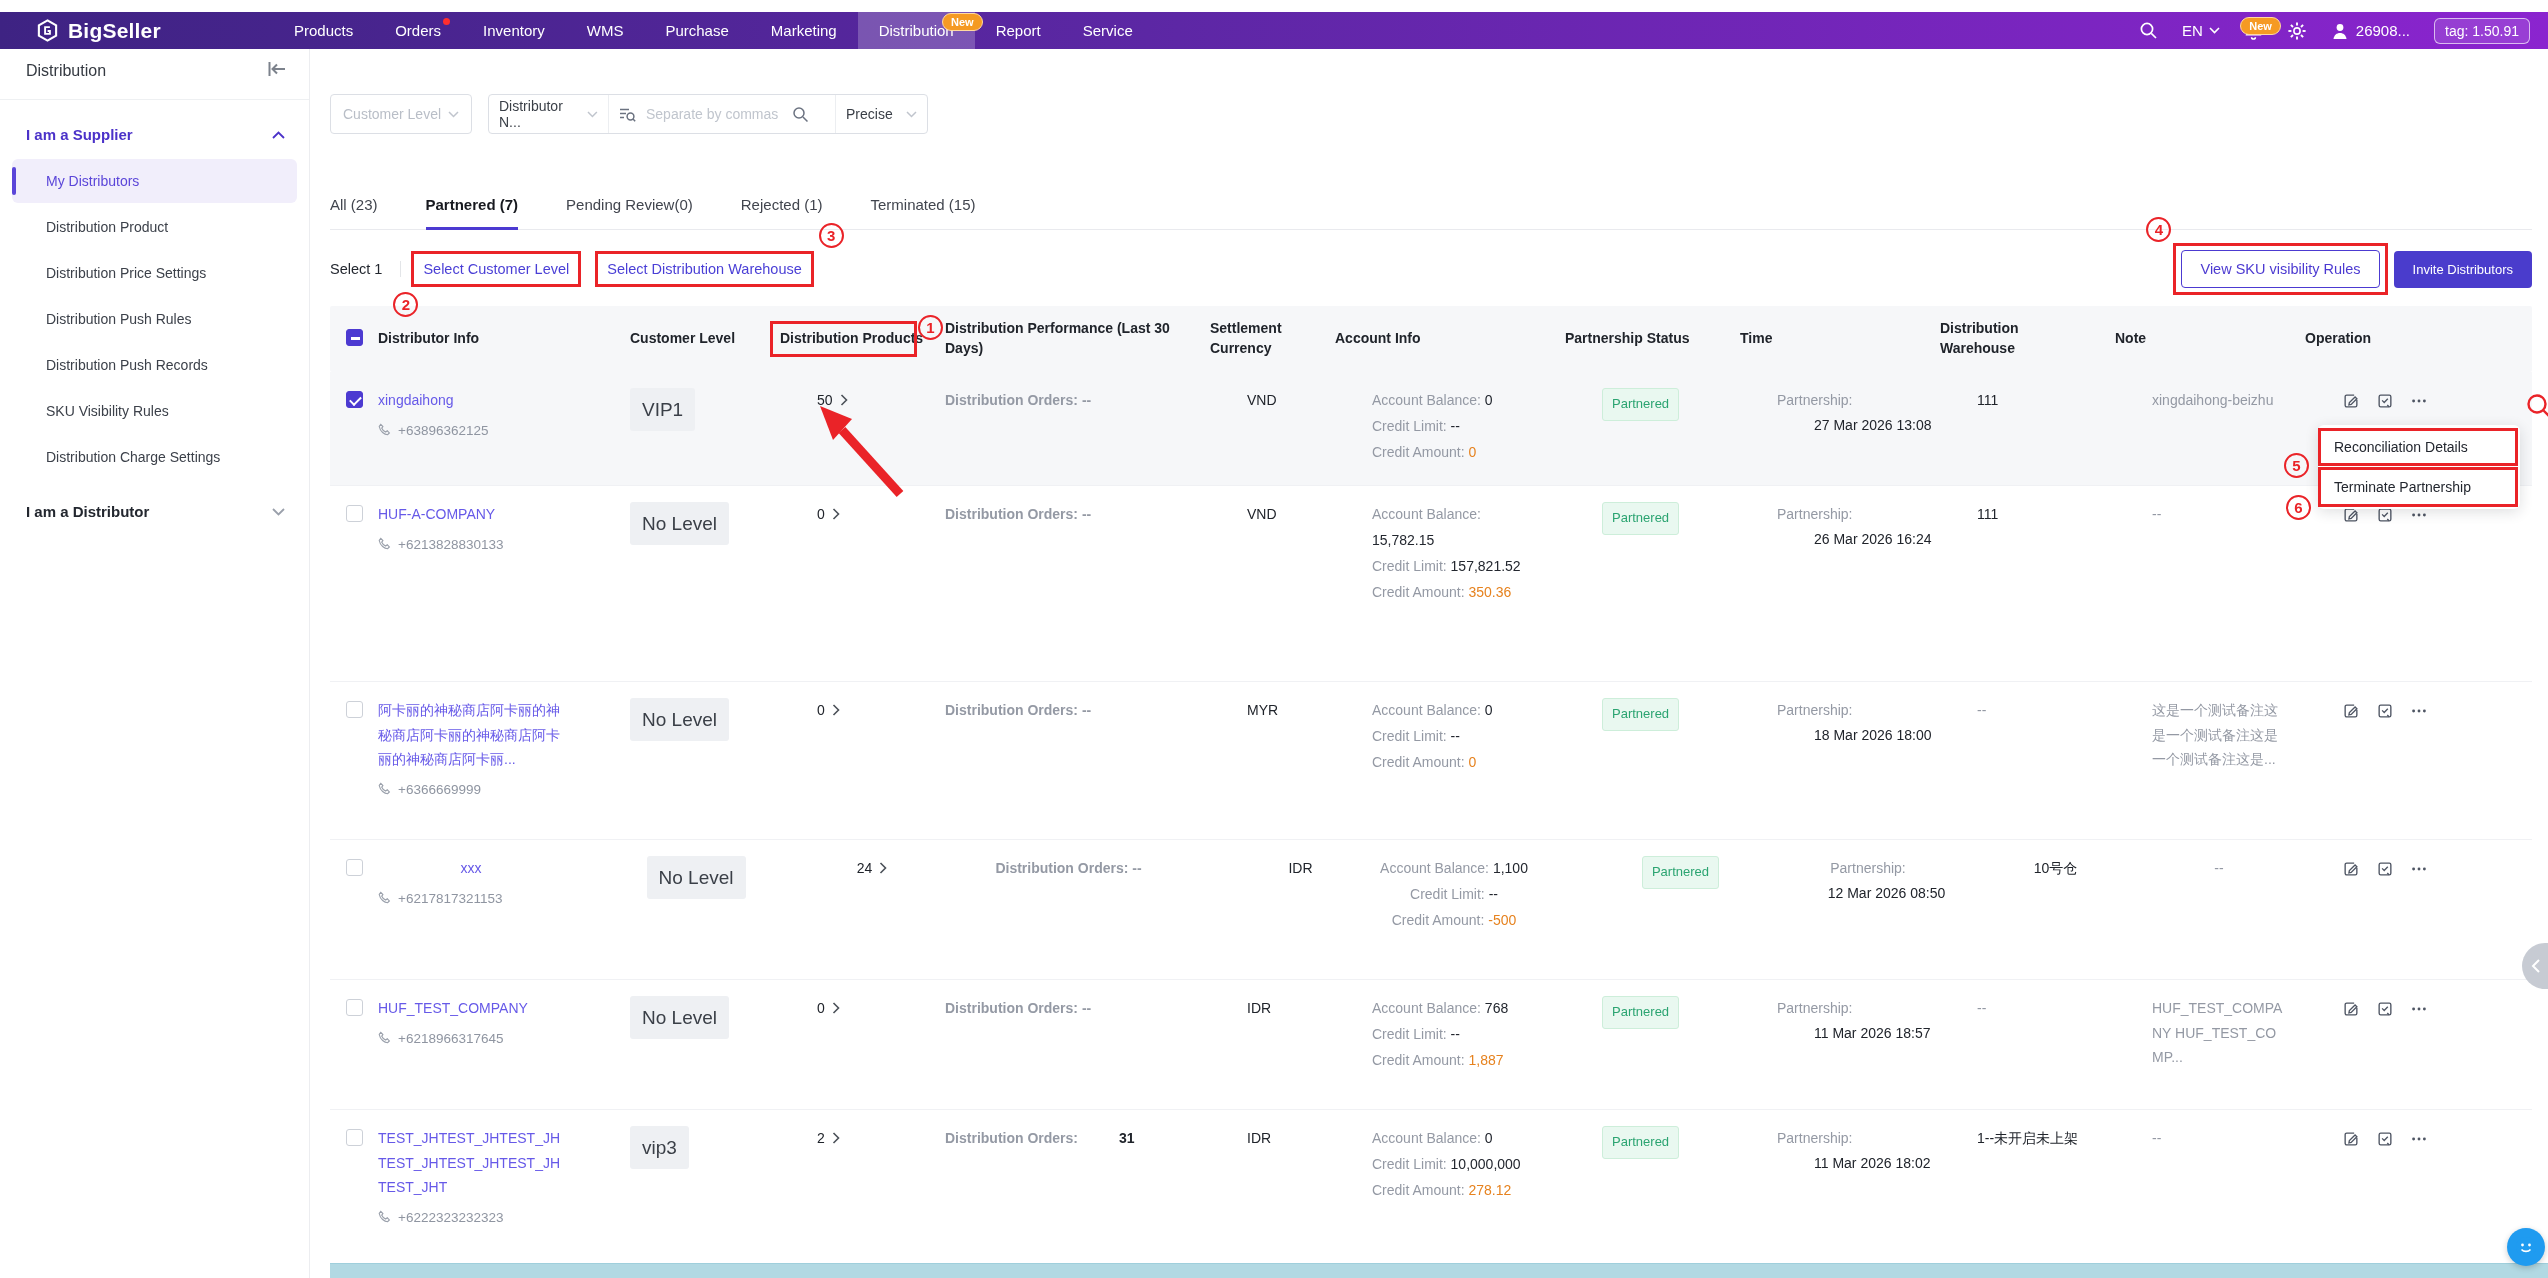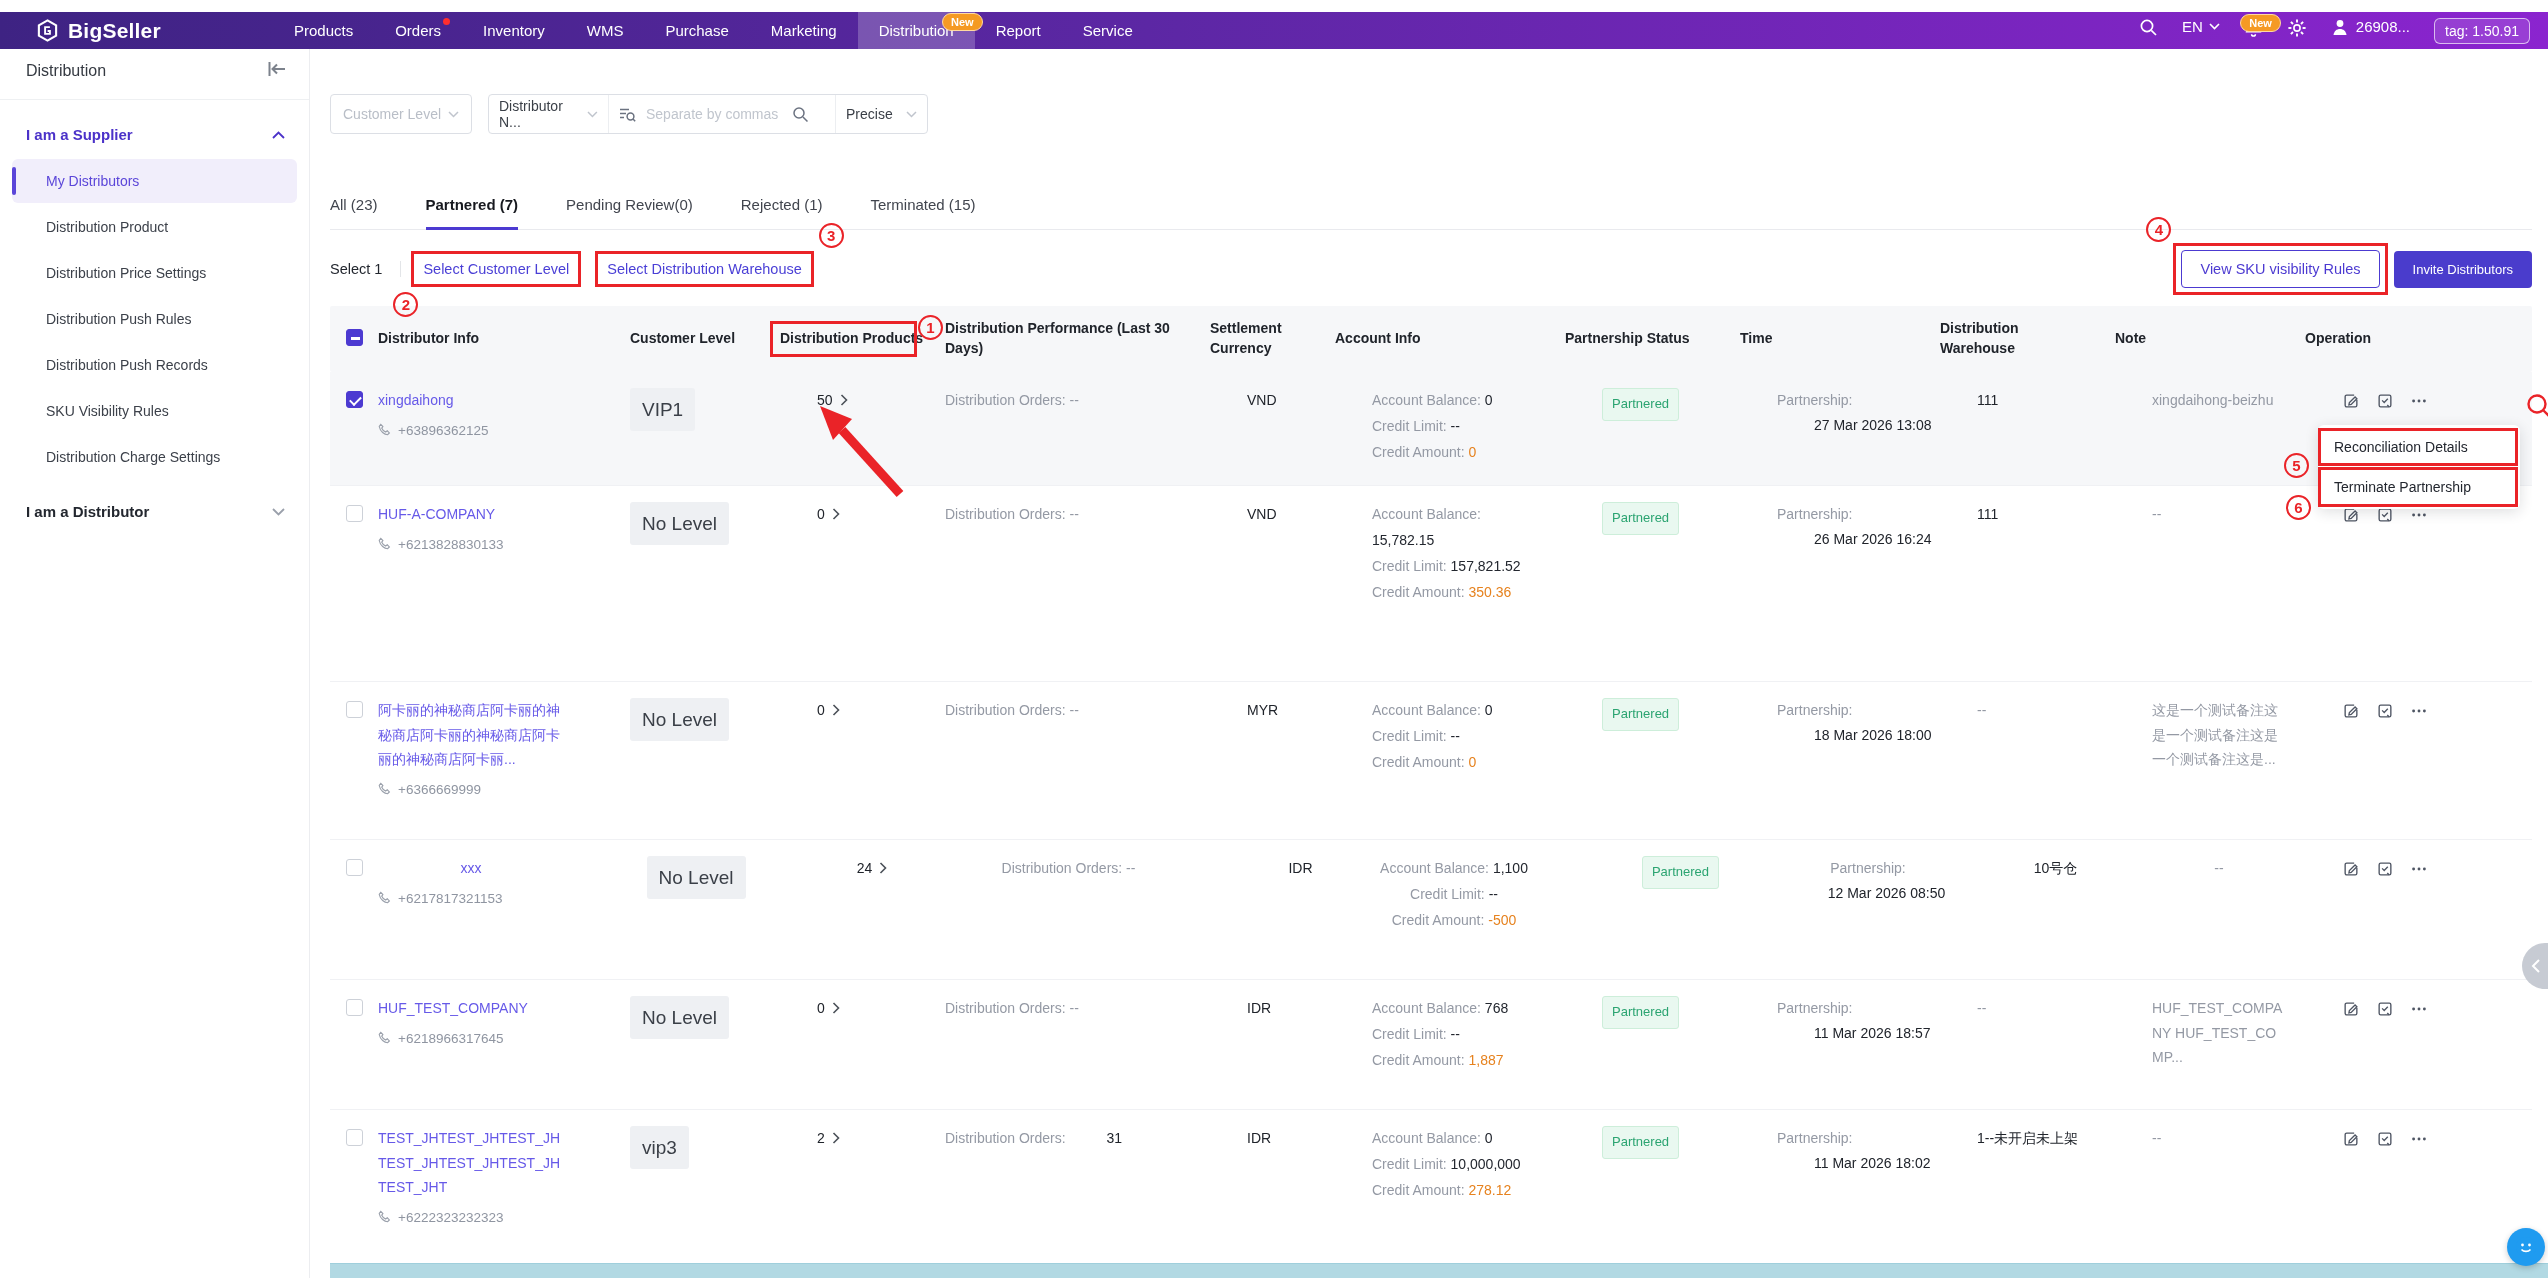"EN" .nav-right { align-items: flex-start -> center }
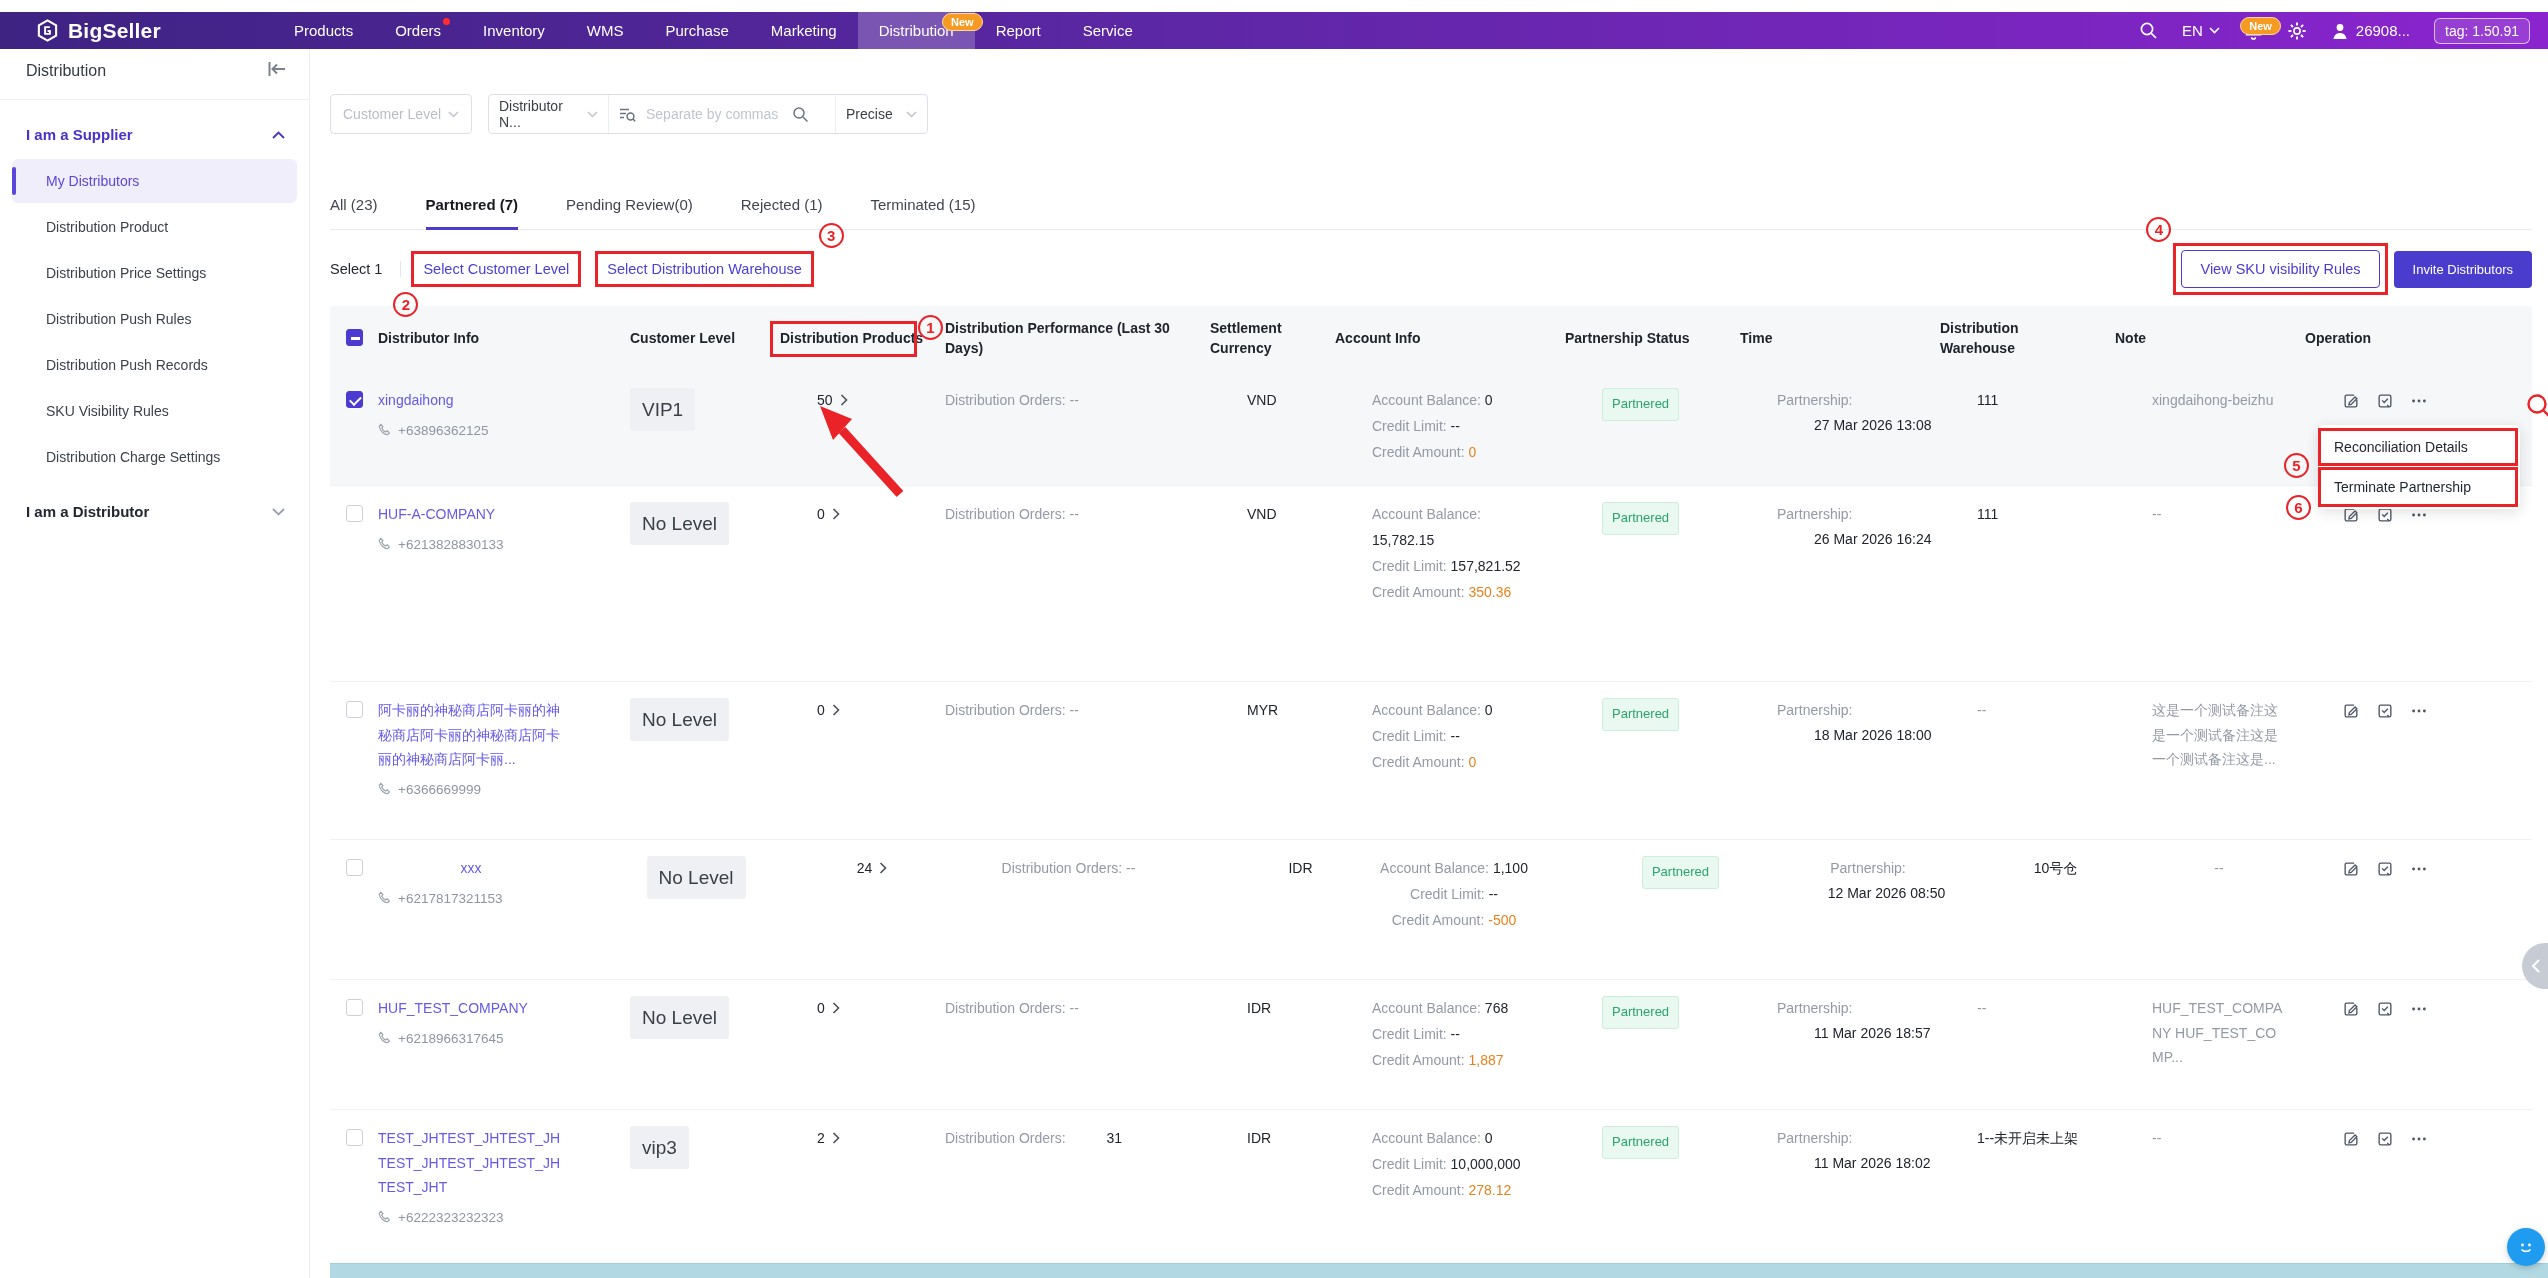"Distribution Orders: --" .c-perf { font-weight: none -> bold }
